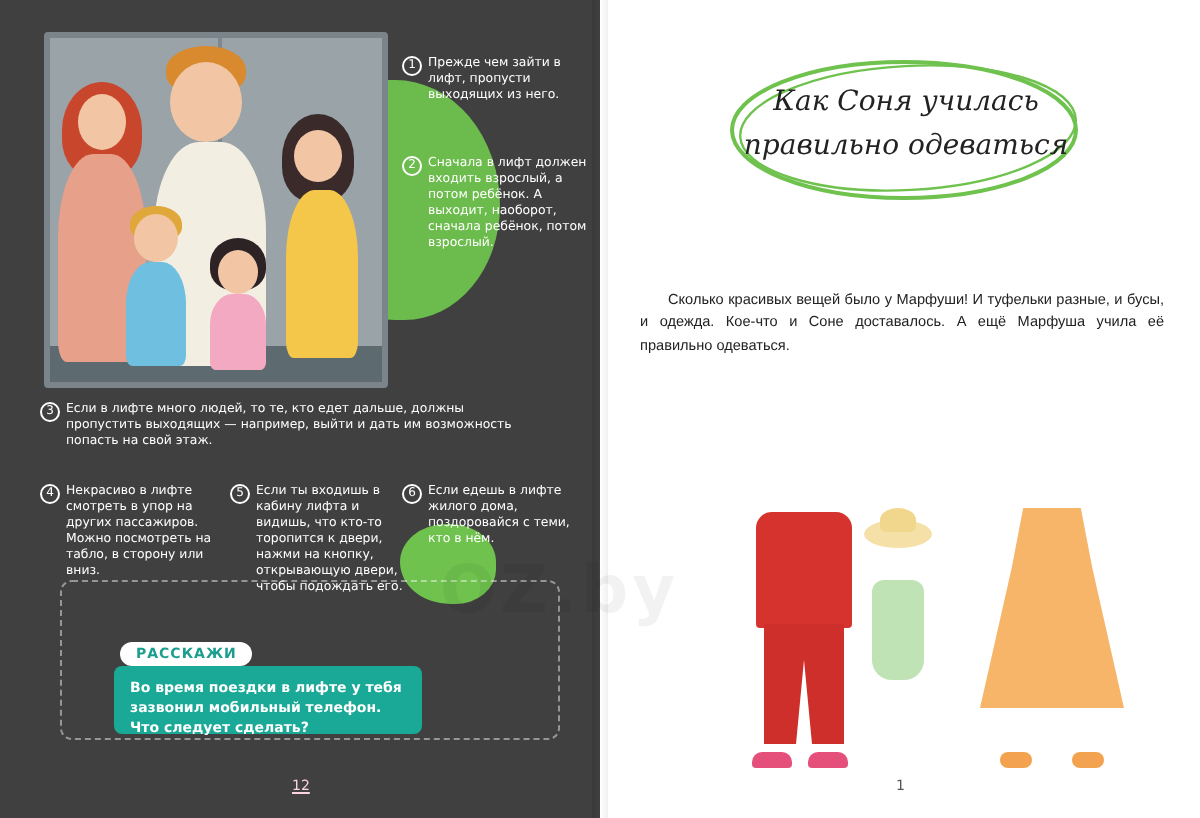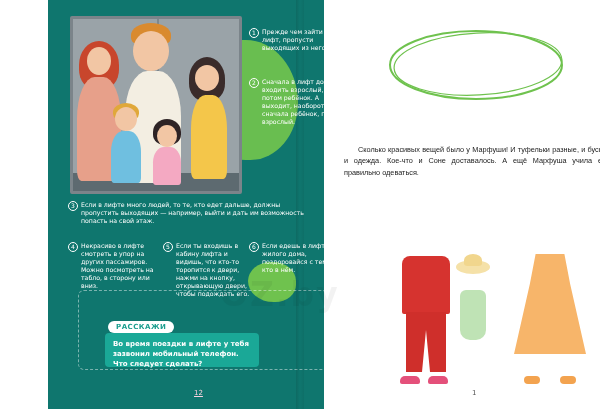"Как Соня училась" div { html: none -> <div>Как Соня училась</div> }
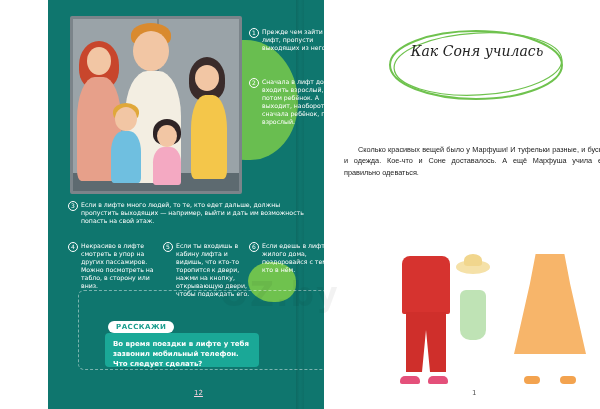"правильно одеваться" div { html: none -> <div>правильно одеваться</div> }
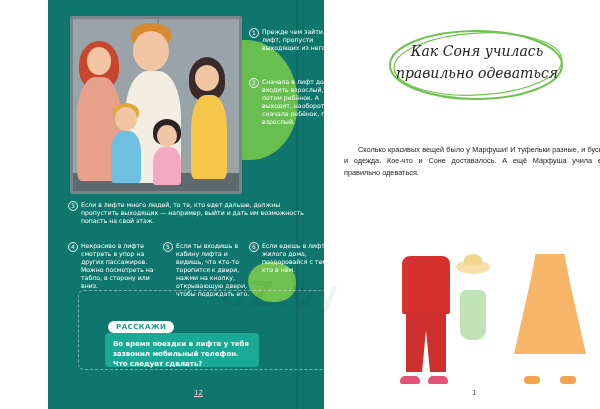"РАССКАЖИ" .page-left { background: #0f766e -> #404040; margin-left: 48px -> none }
